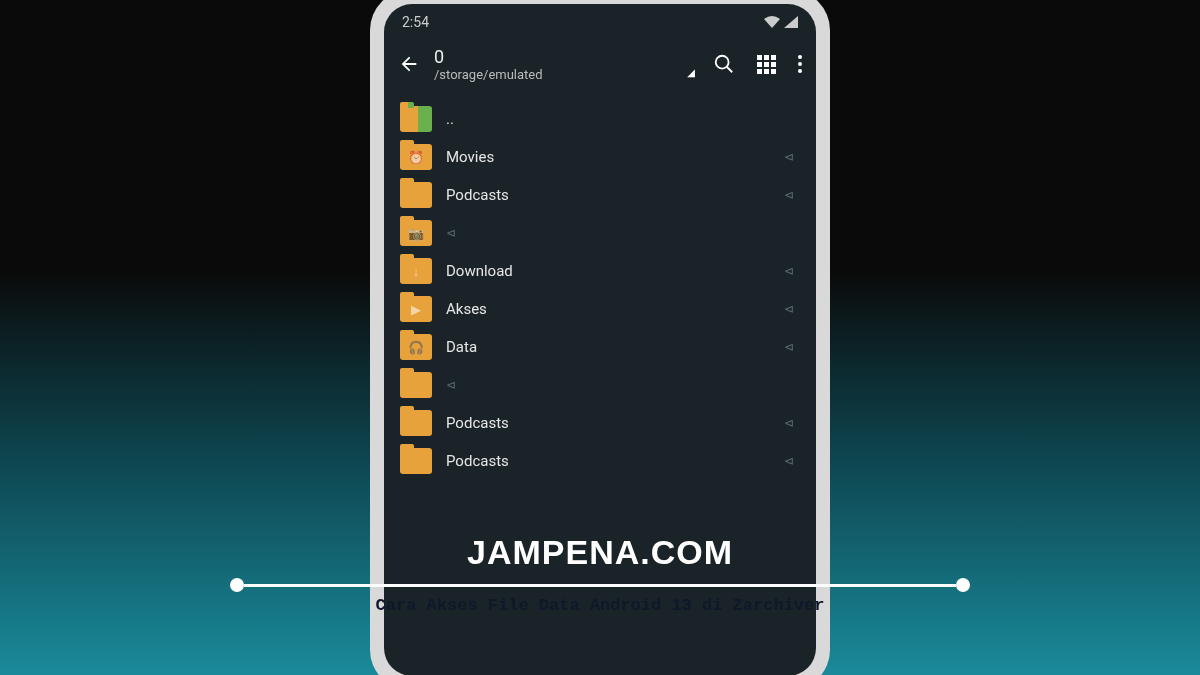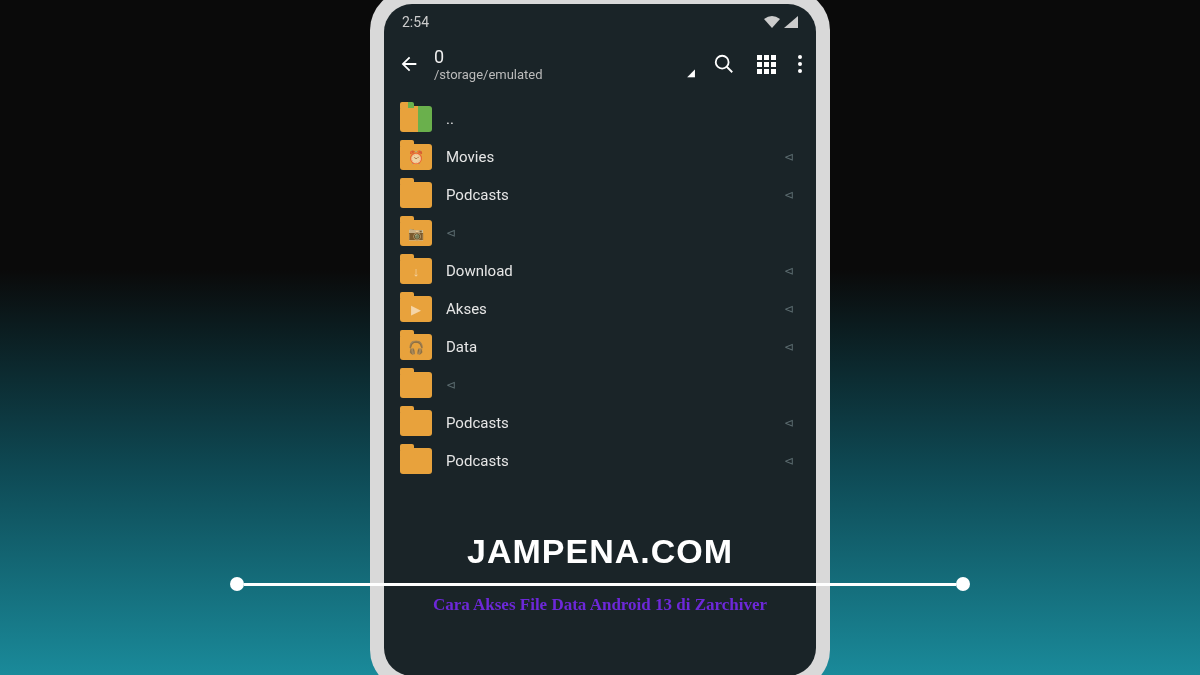"Cara Akses File Data Android" .wm-sub { color: #6d28d9 -> #0f172a; font-family: Liberation Serif, serif -> Liberation Mono, monospace }
